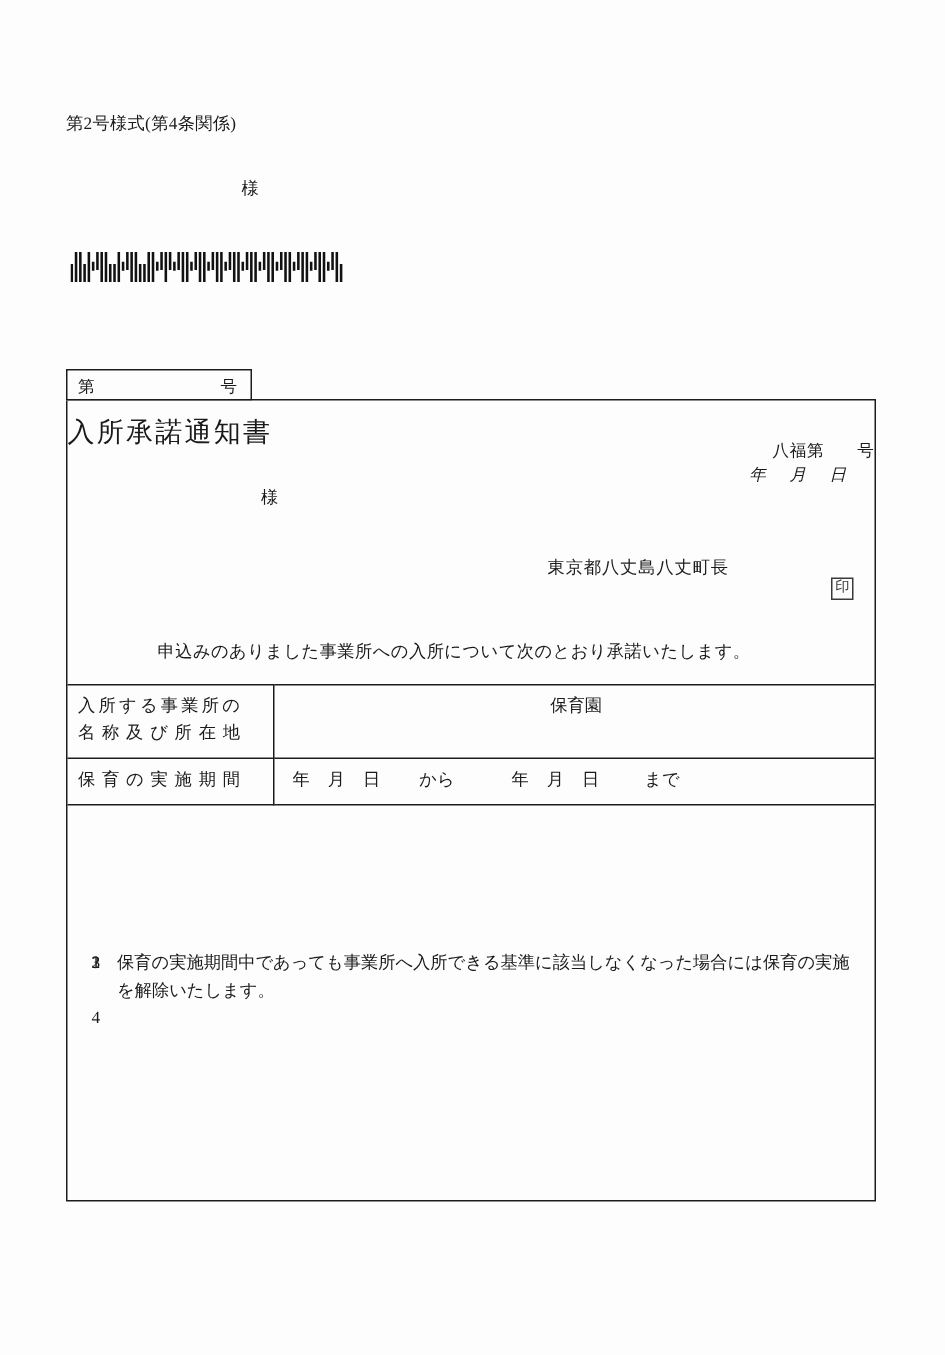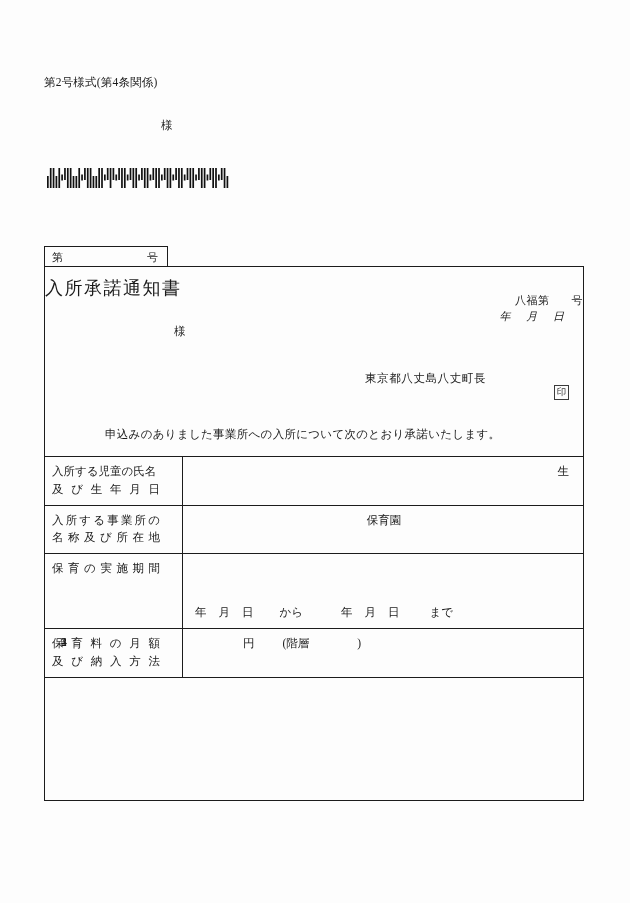"入所する児童の氏名" tr.row-child { html: <tr> <td> <span>入所する児童の氏名</span> <span>及 び 生 年 月 日</span> </td> <td> <span></span> <span>生</span> </td> </tr> -> none }
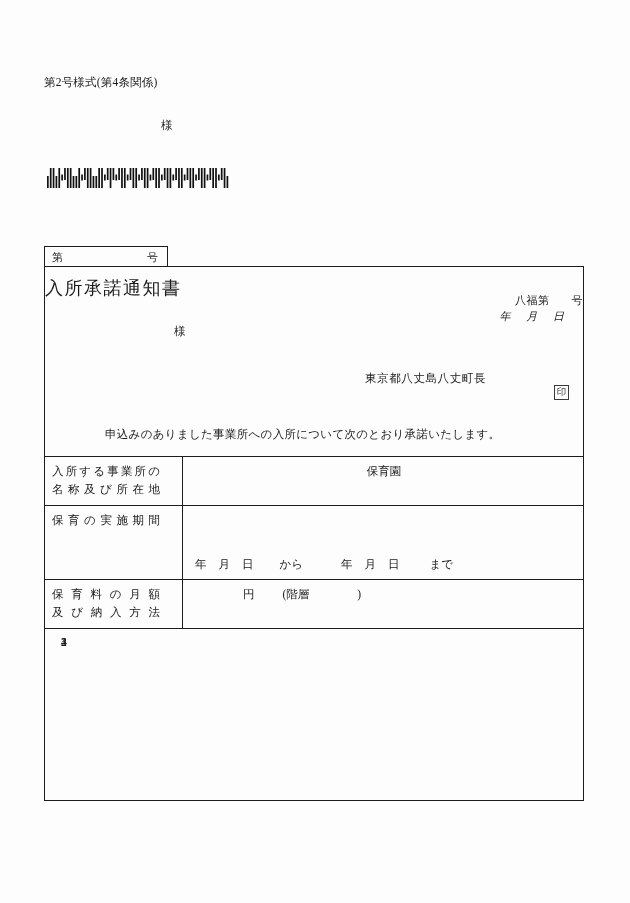"年 月 日 から 年" .period-line { margin-top: 44px -> none }
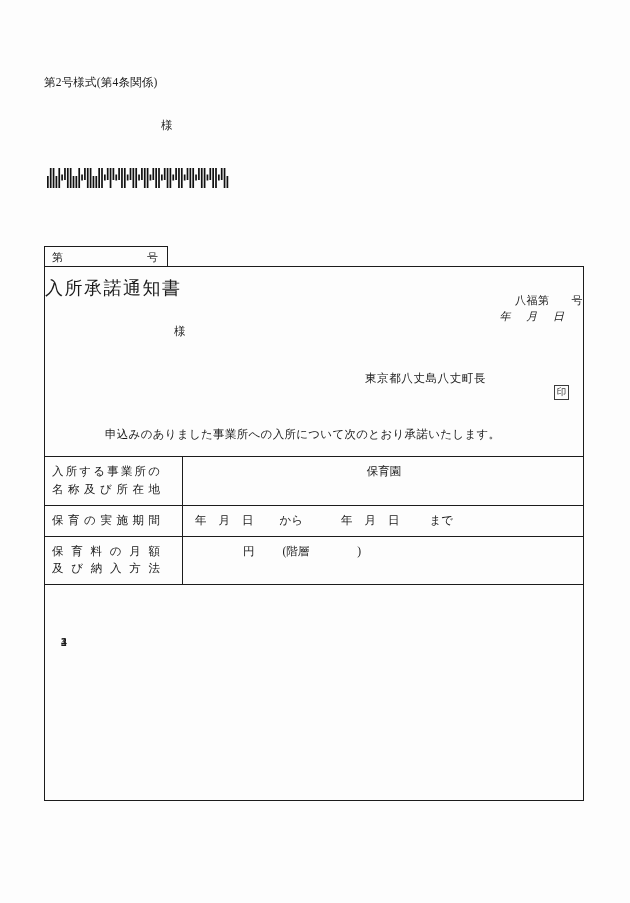"保 育 料 の 月" tr.row-fee { html: <tr> <td> <span>保 育 料 の 月 額</span> <span>及 び 納 入 方 法</span> </td> <td> <div><span>円</span><span>(階層</span><span>)</span> </div> </td> </tr> -> none }
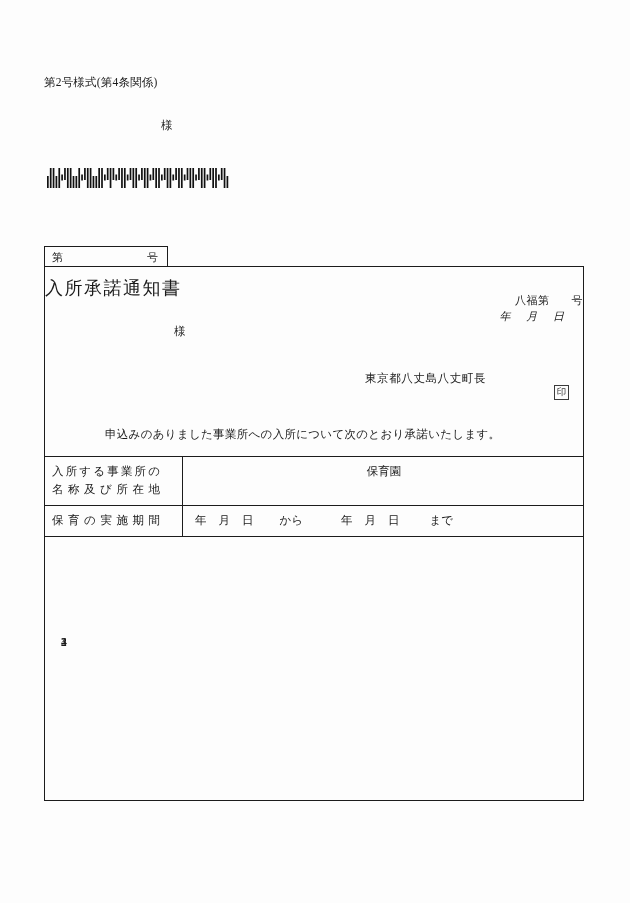"保育の実施期間中であっても事業所へ入所できる基準に該当しなくなった場合には保育の" span { html: none -> <span>保育の実施期間中であっても事業所へ入所できる基準に該当しなくなった場合には保育の実施を解除いたします。</span> }
